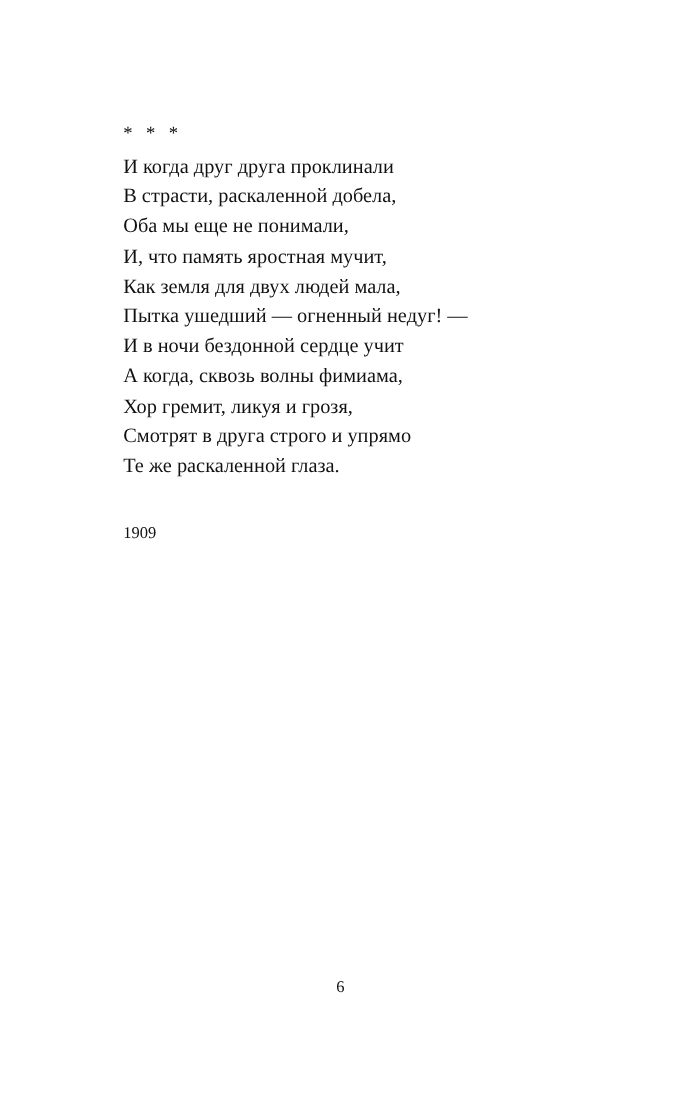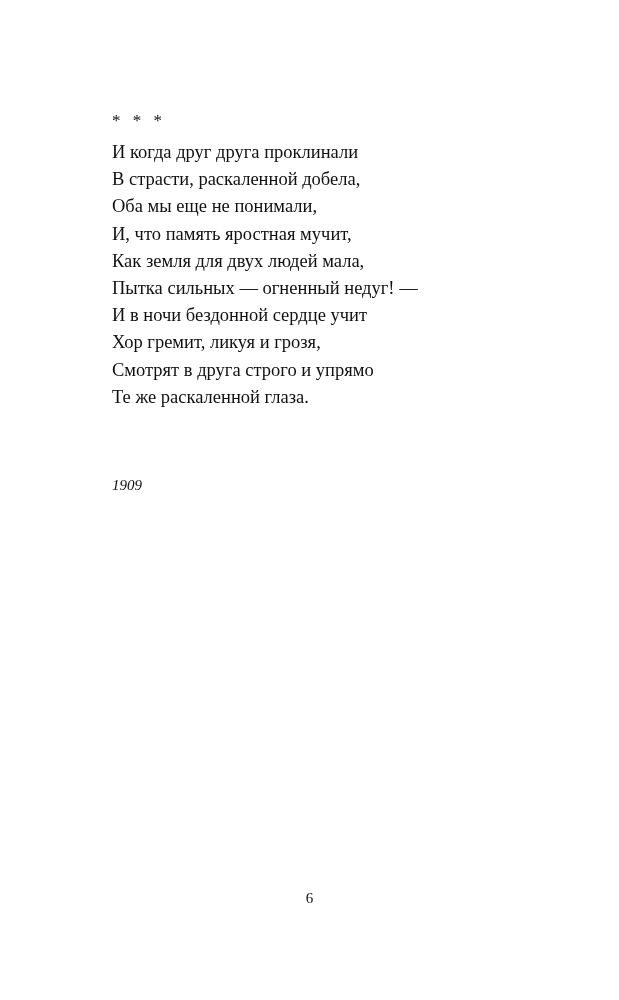"Пытка сильных — огненный недуг!" li { text: сильных -> ушедший }
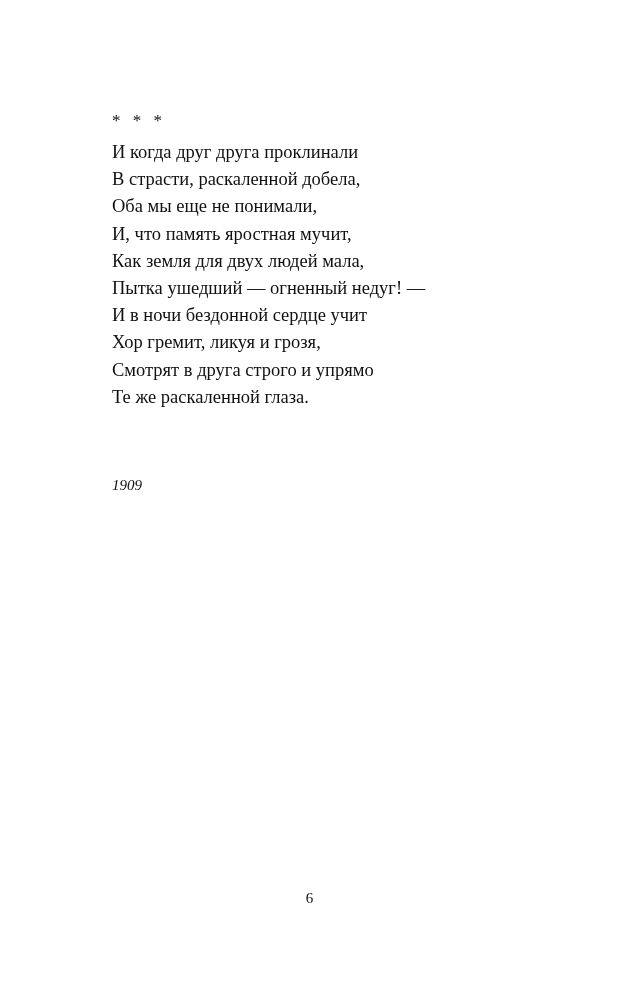"А когда, сквозь волны фимиама," li { html: none -> <li>А когда, сквозь волны фимиама,</li> }
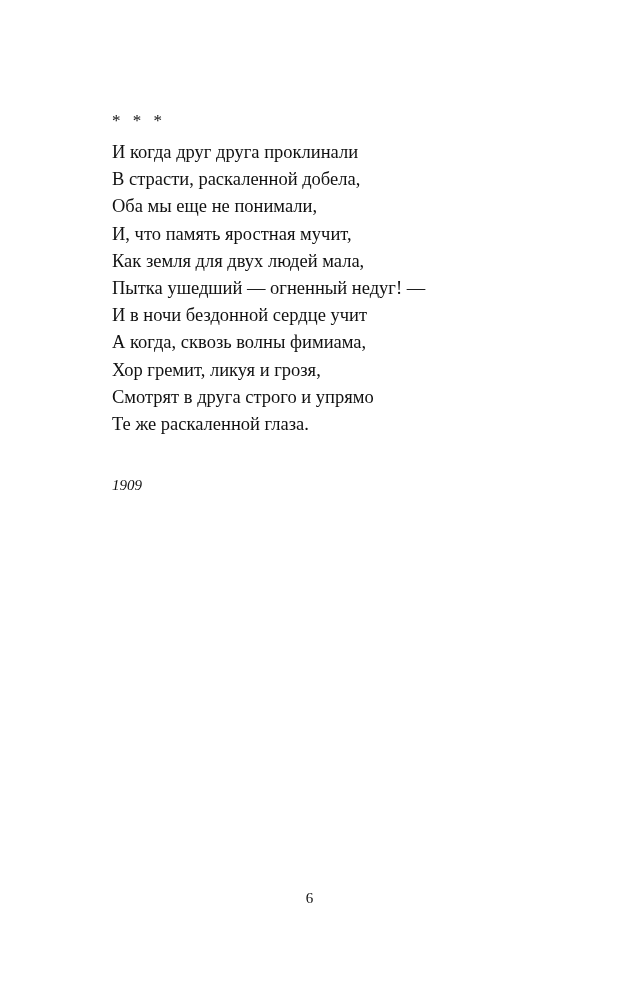"1909" .year { font-style: italic -> none }
